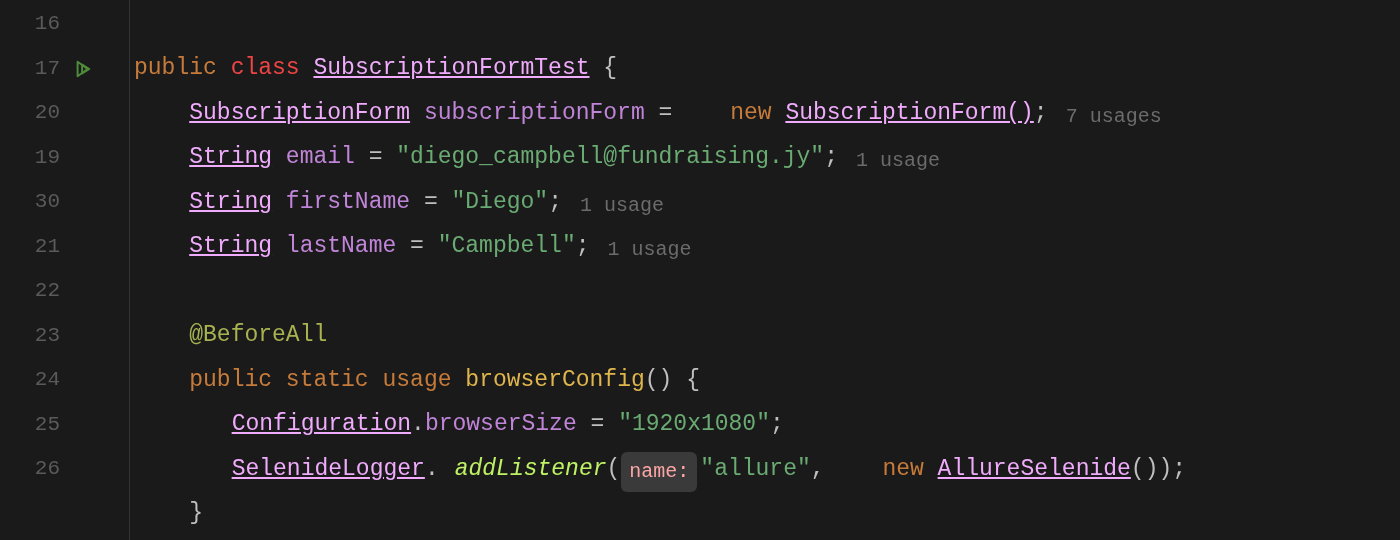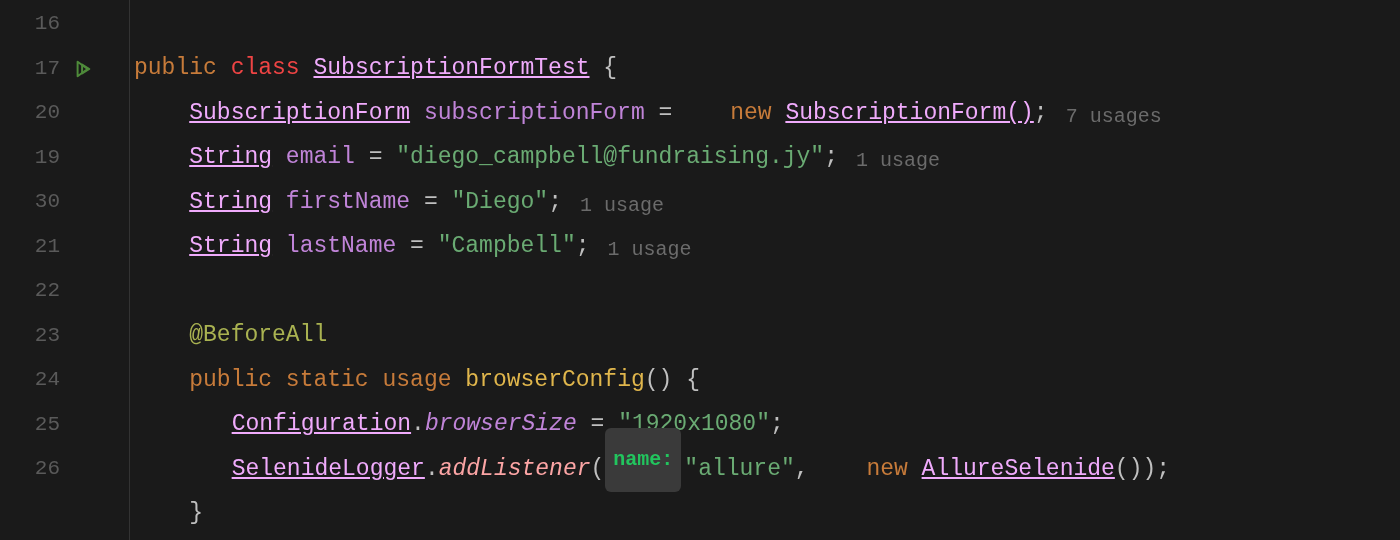"browserSize" .field-italic { font-style: italic -> none }
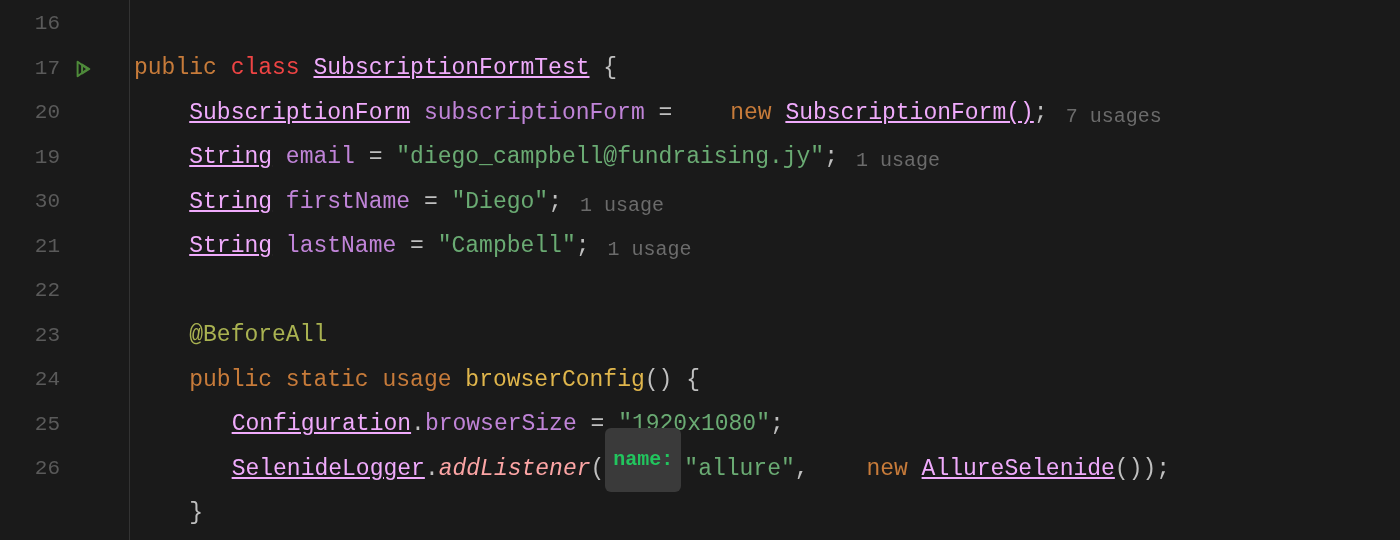"addListener" .method-italic { color: #fca5a5 -> #bef264; margin-left: none -> 16px }
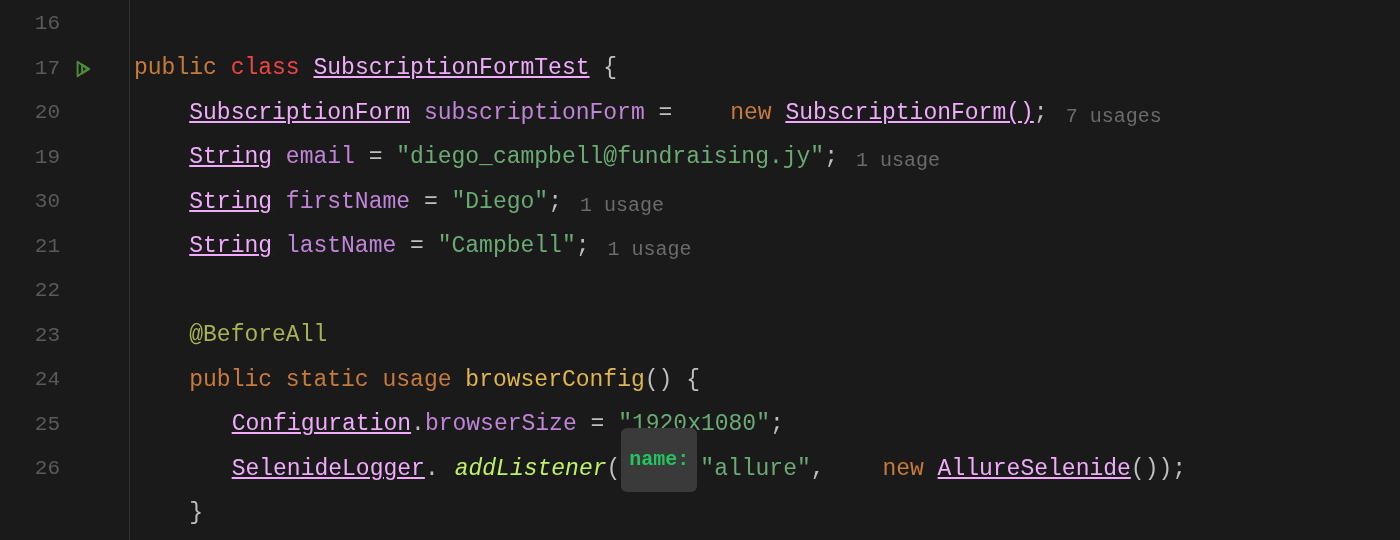"name:" .param-hint { color: #22c55e -> #fca5a5; font-weight: bold -> none; padding: 13px 8px -> 1px 8px }
